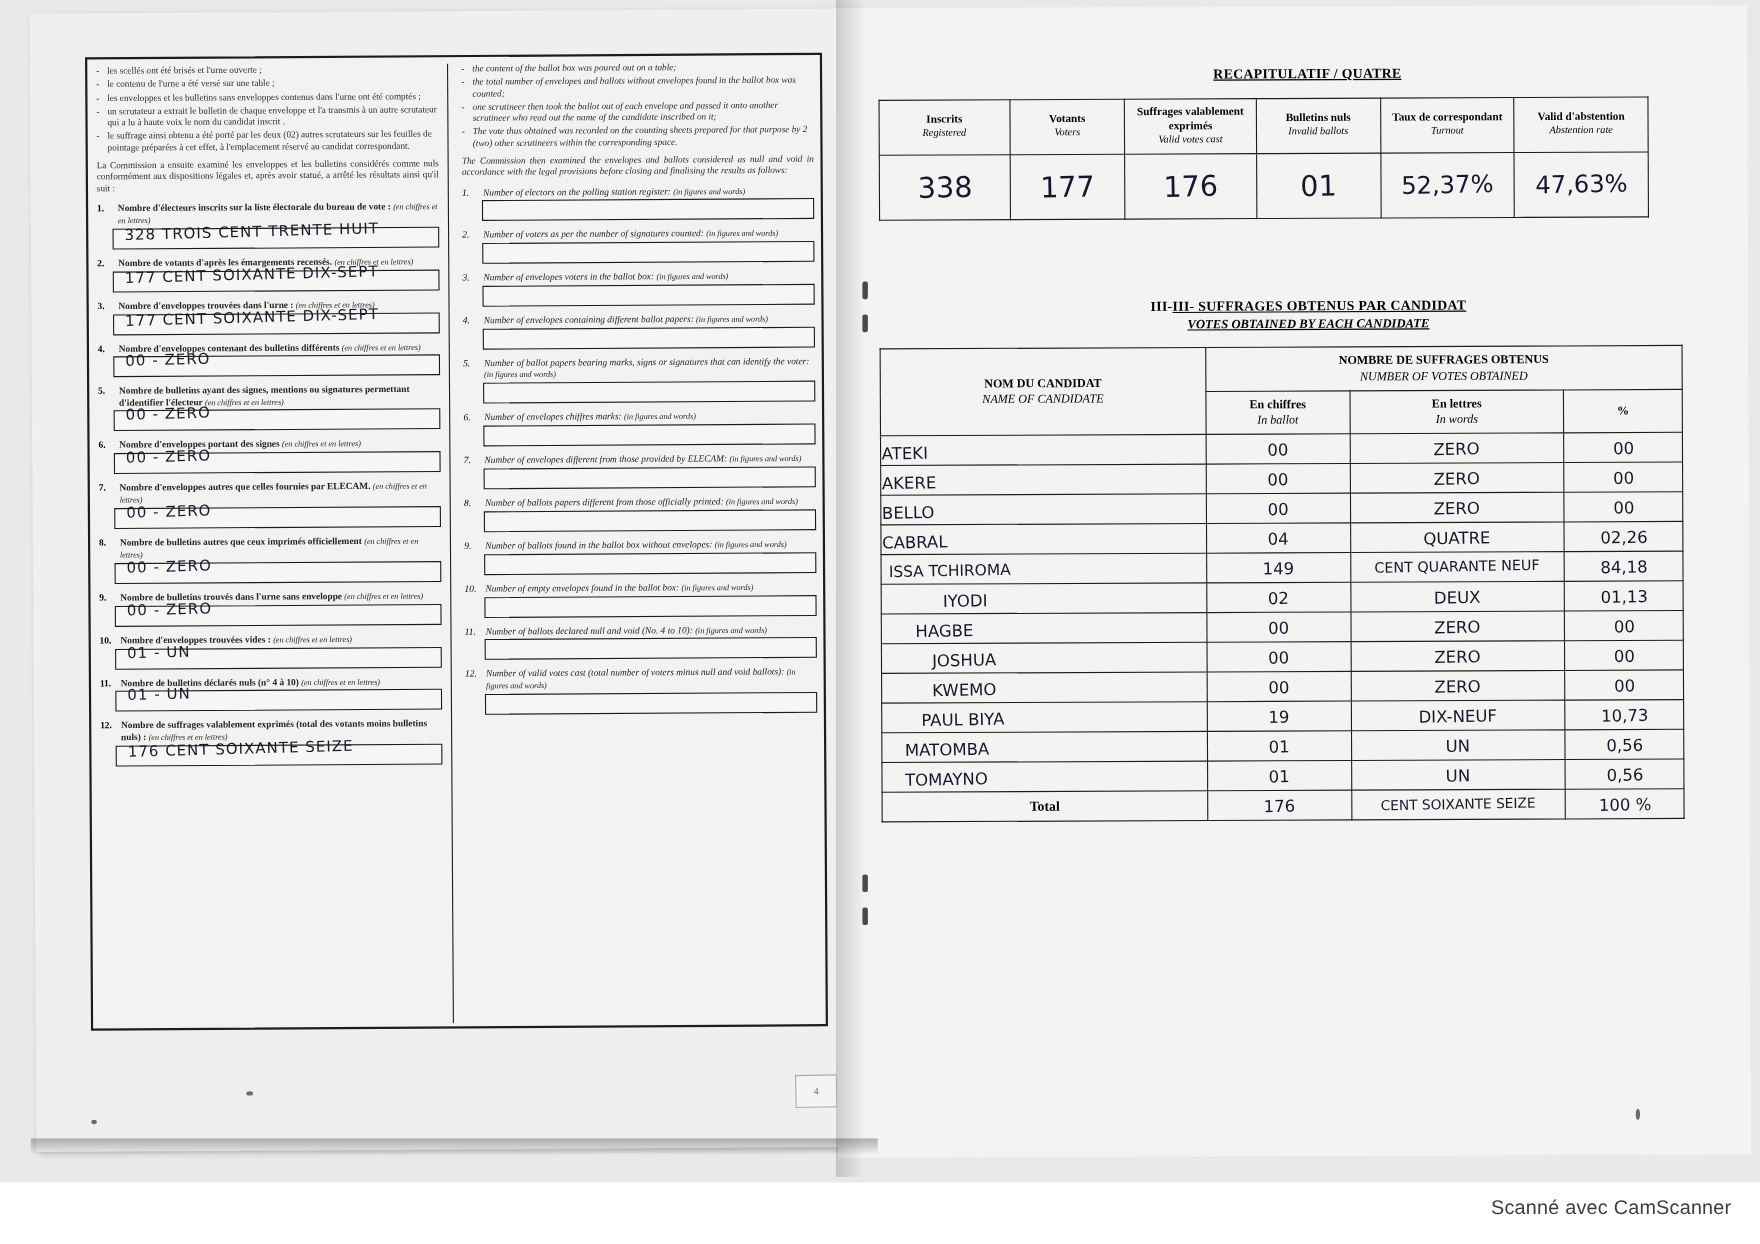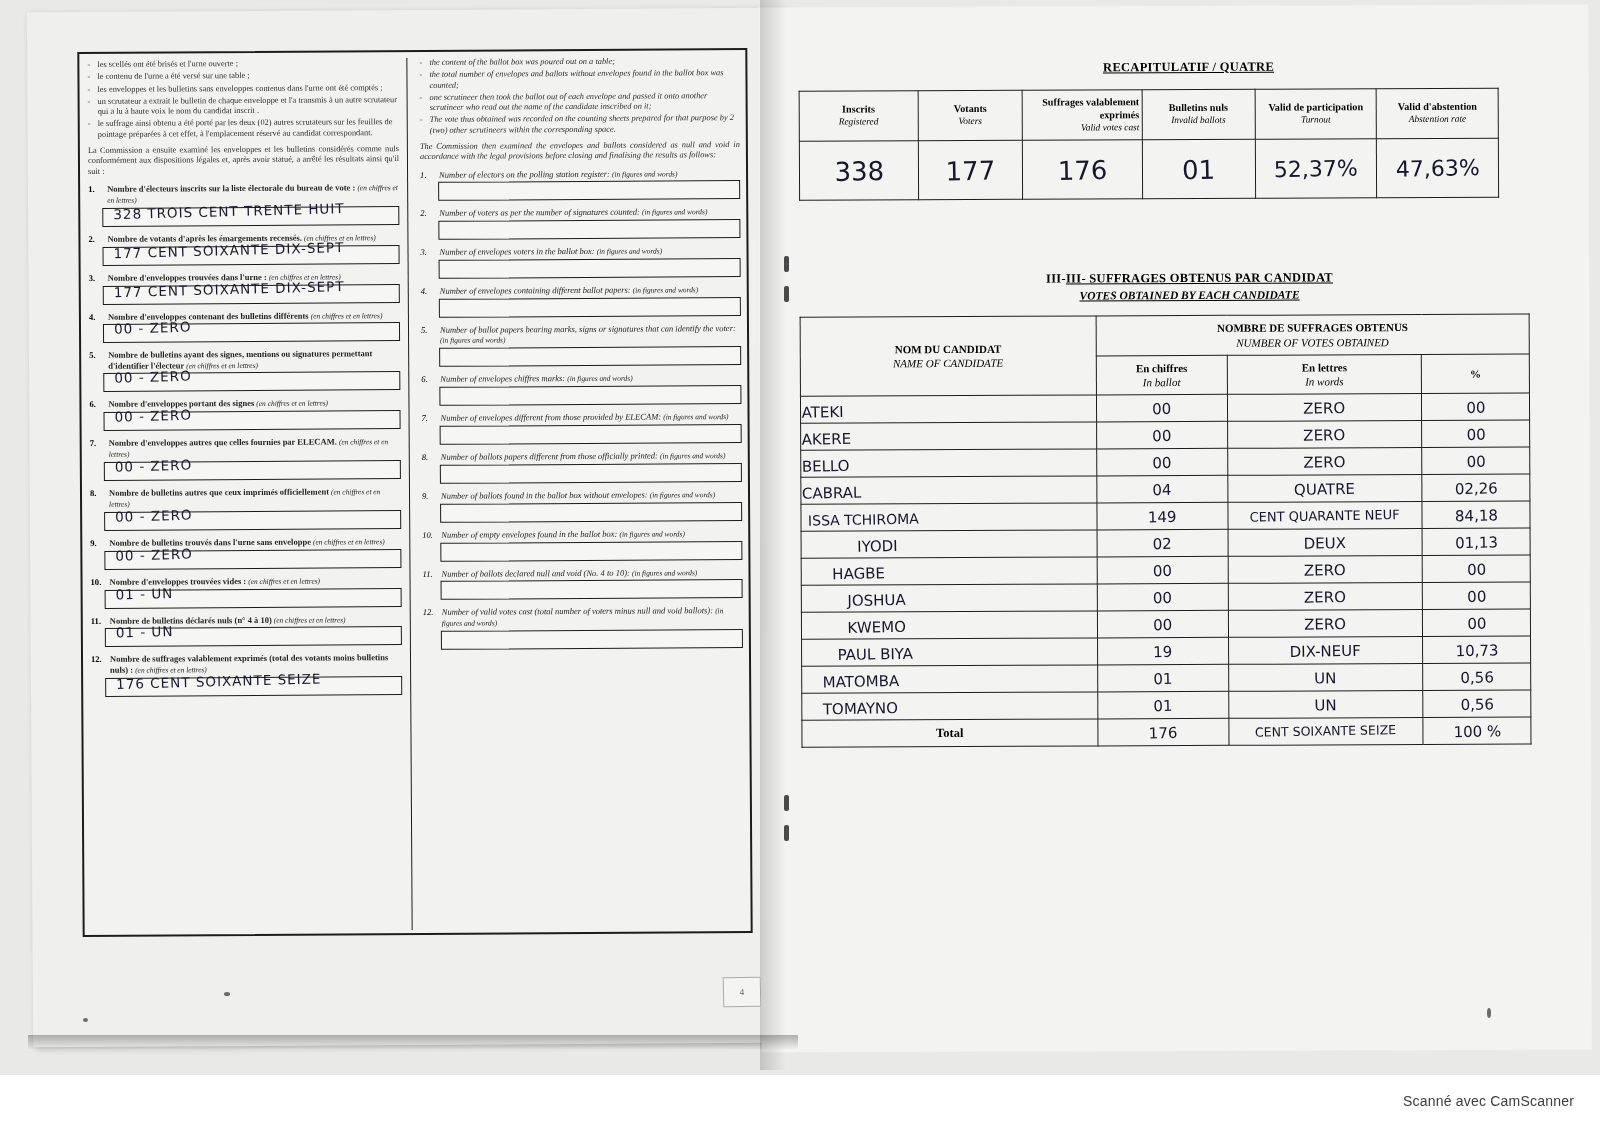"Suffrages valablement exprimés" th { text-align: right -> none }
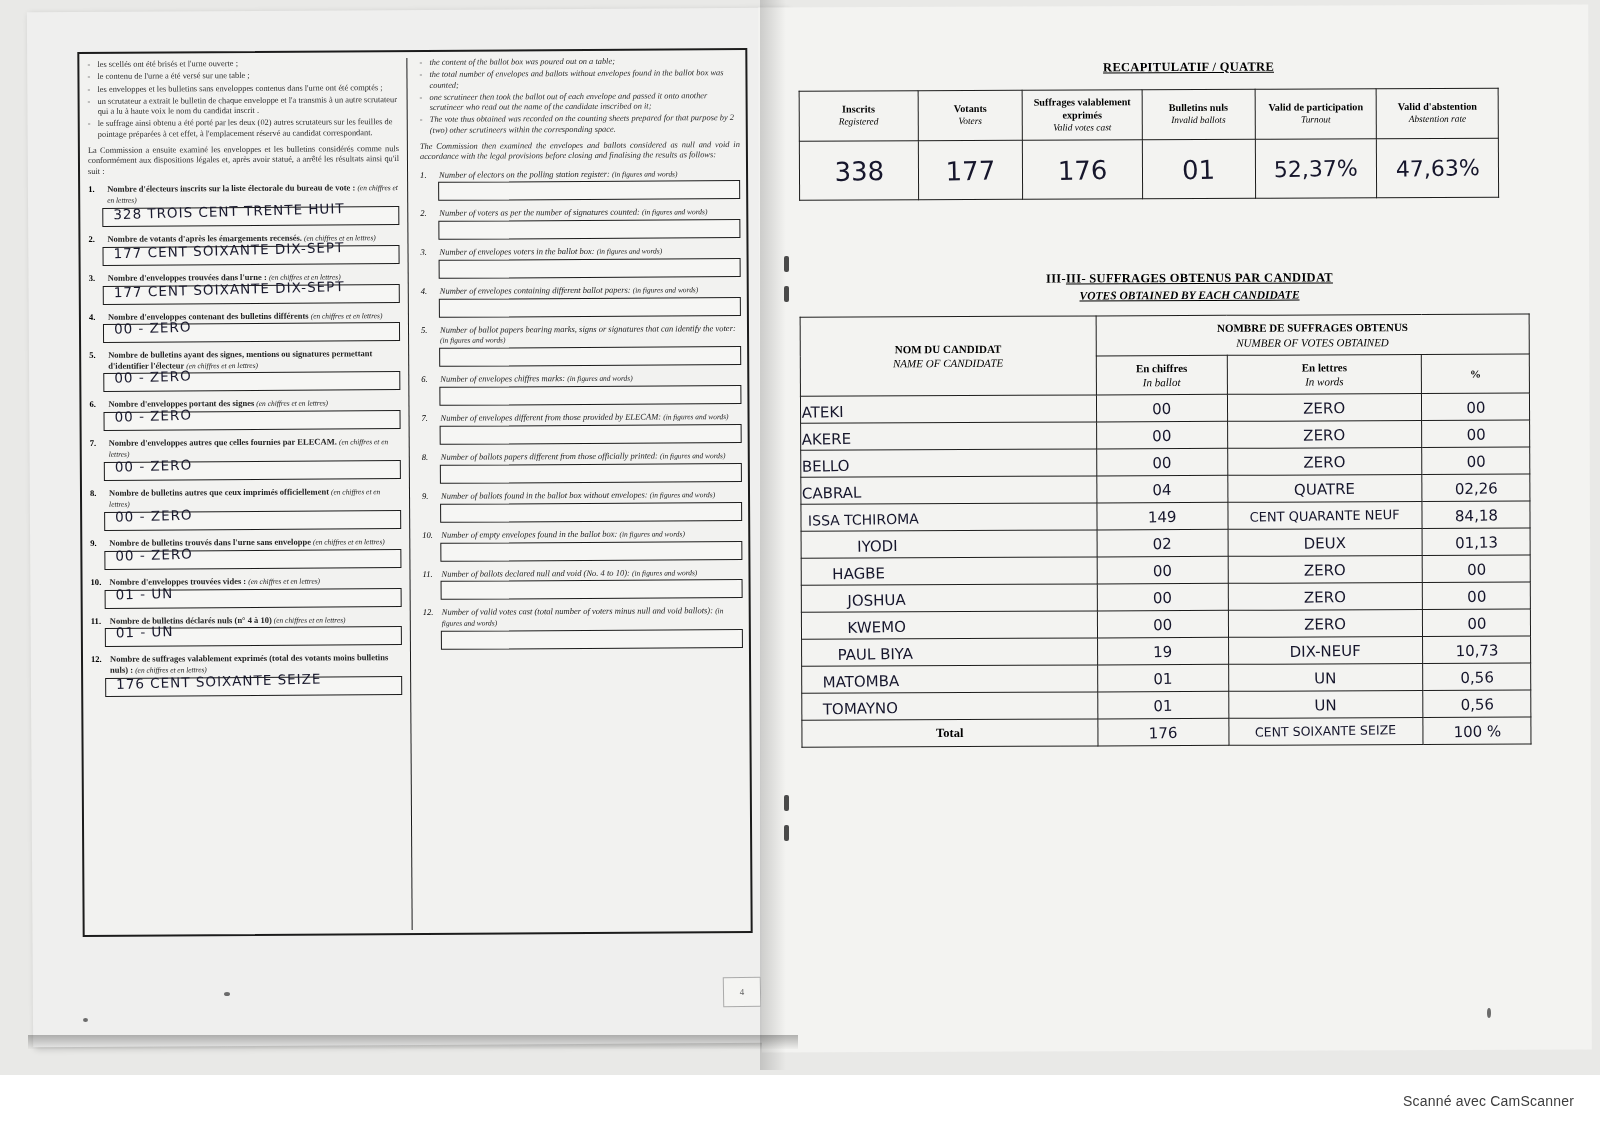"Valid de participation" span { text: Valid de participation -> Taux de correspondant }
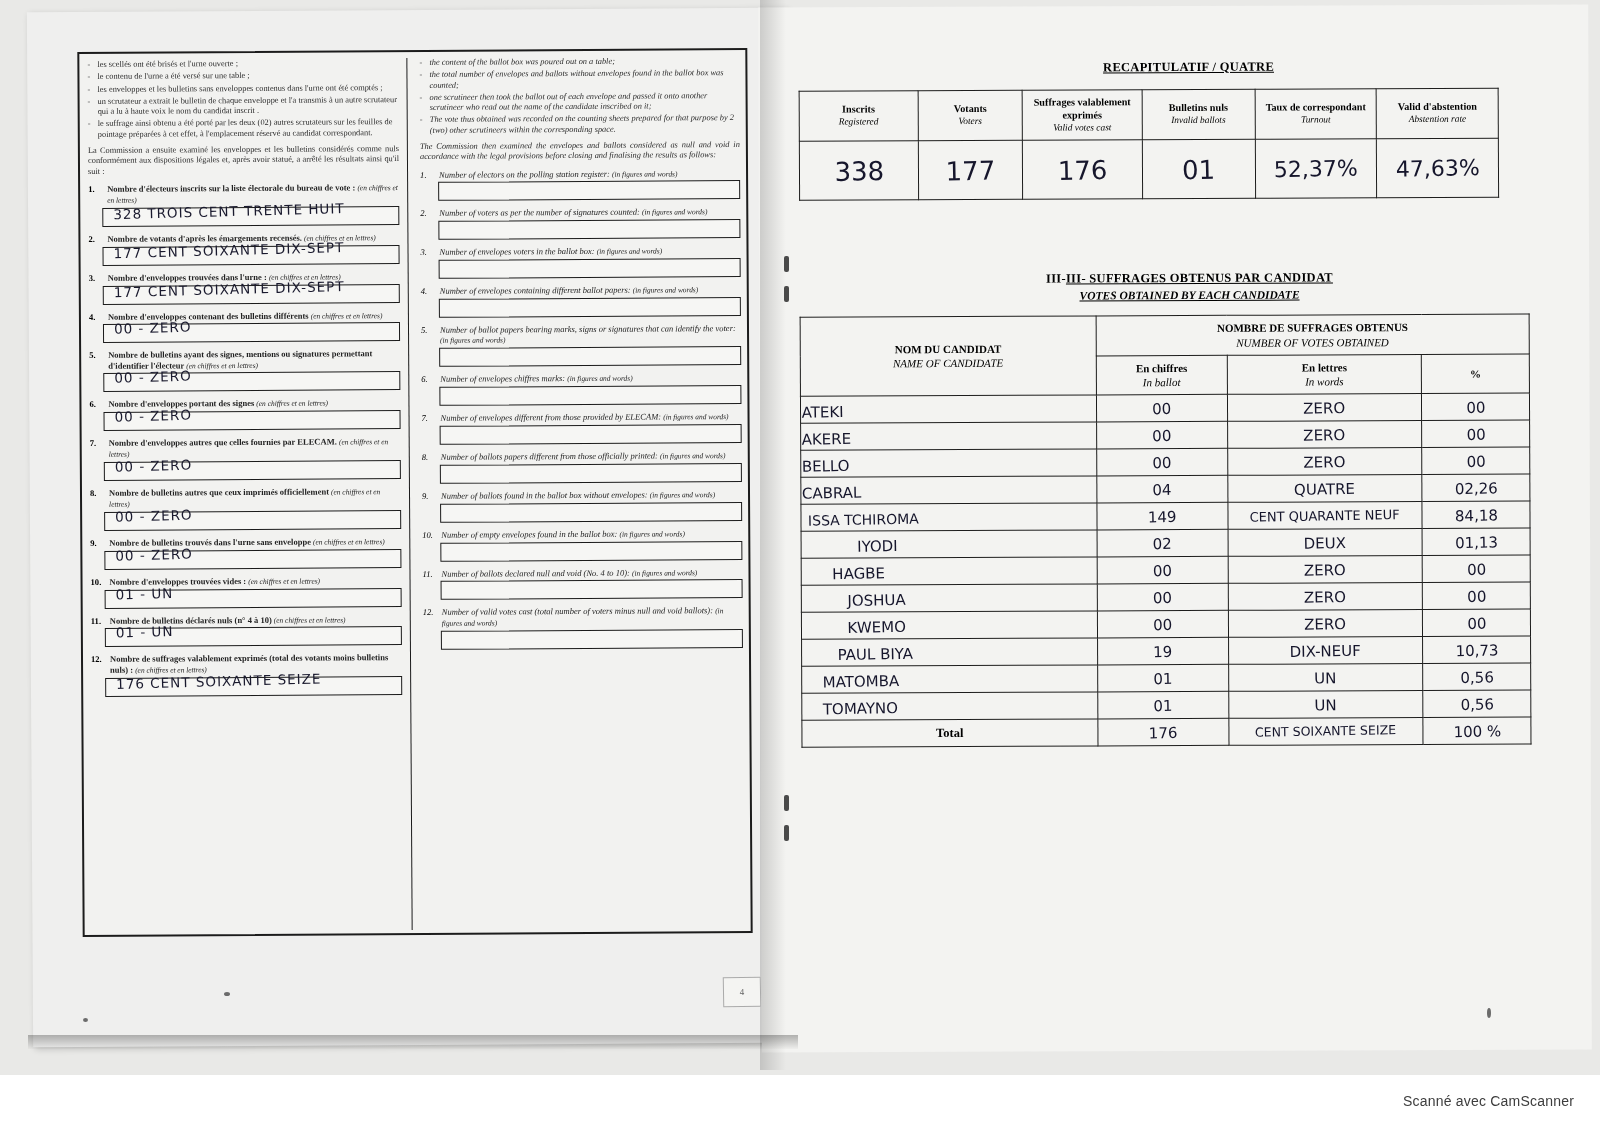"Scanné avec CamScanner" #camscanner { font-size: 14px -> 18px }
